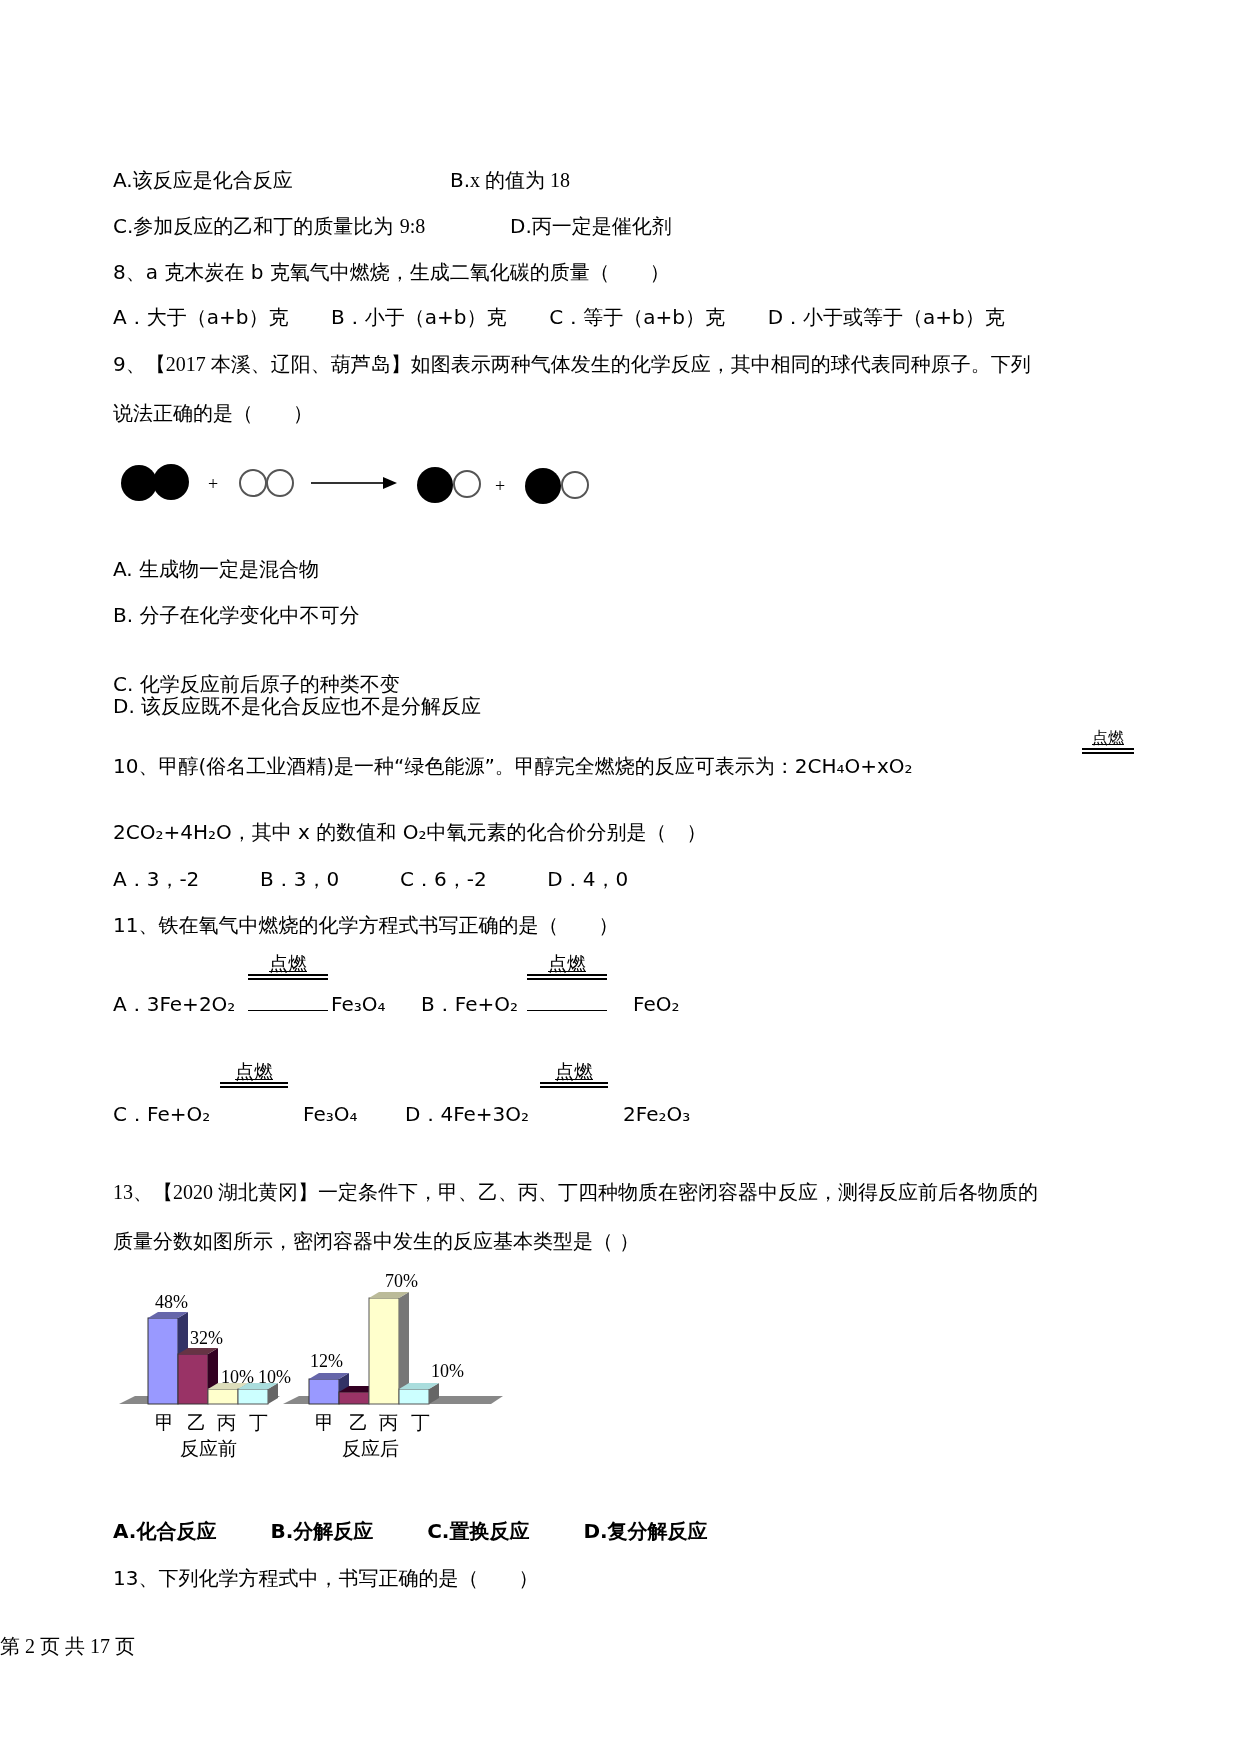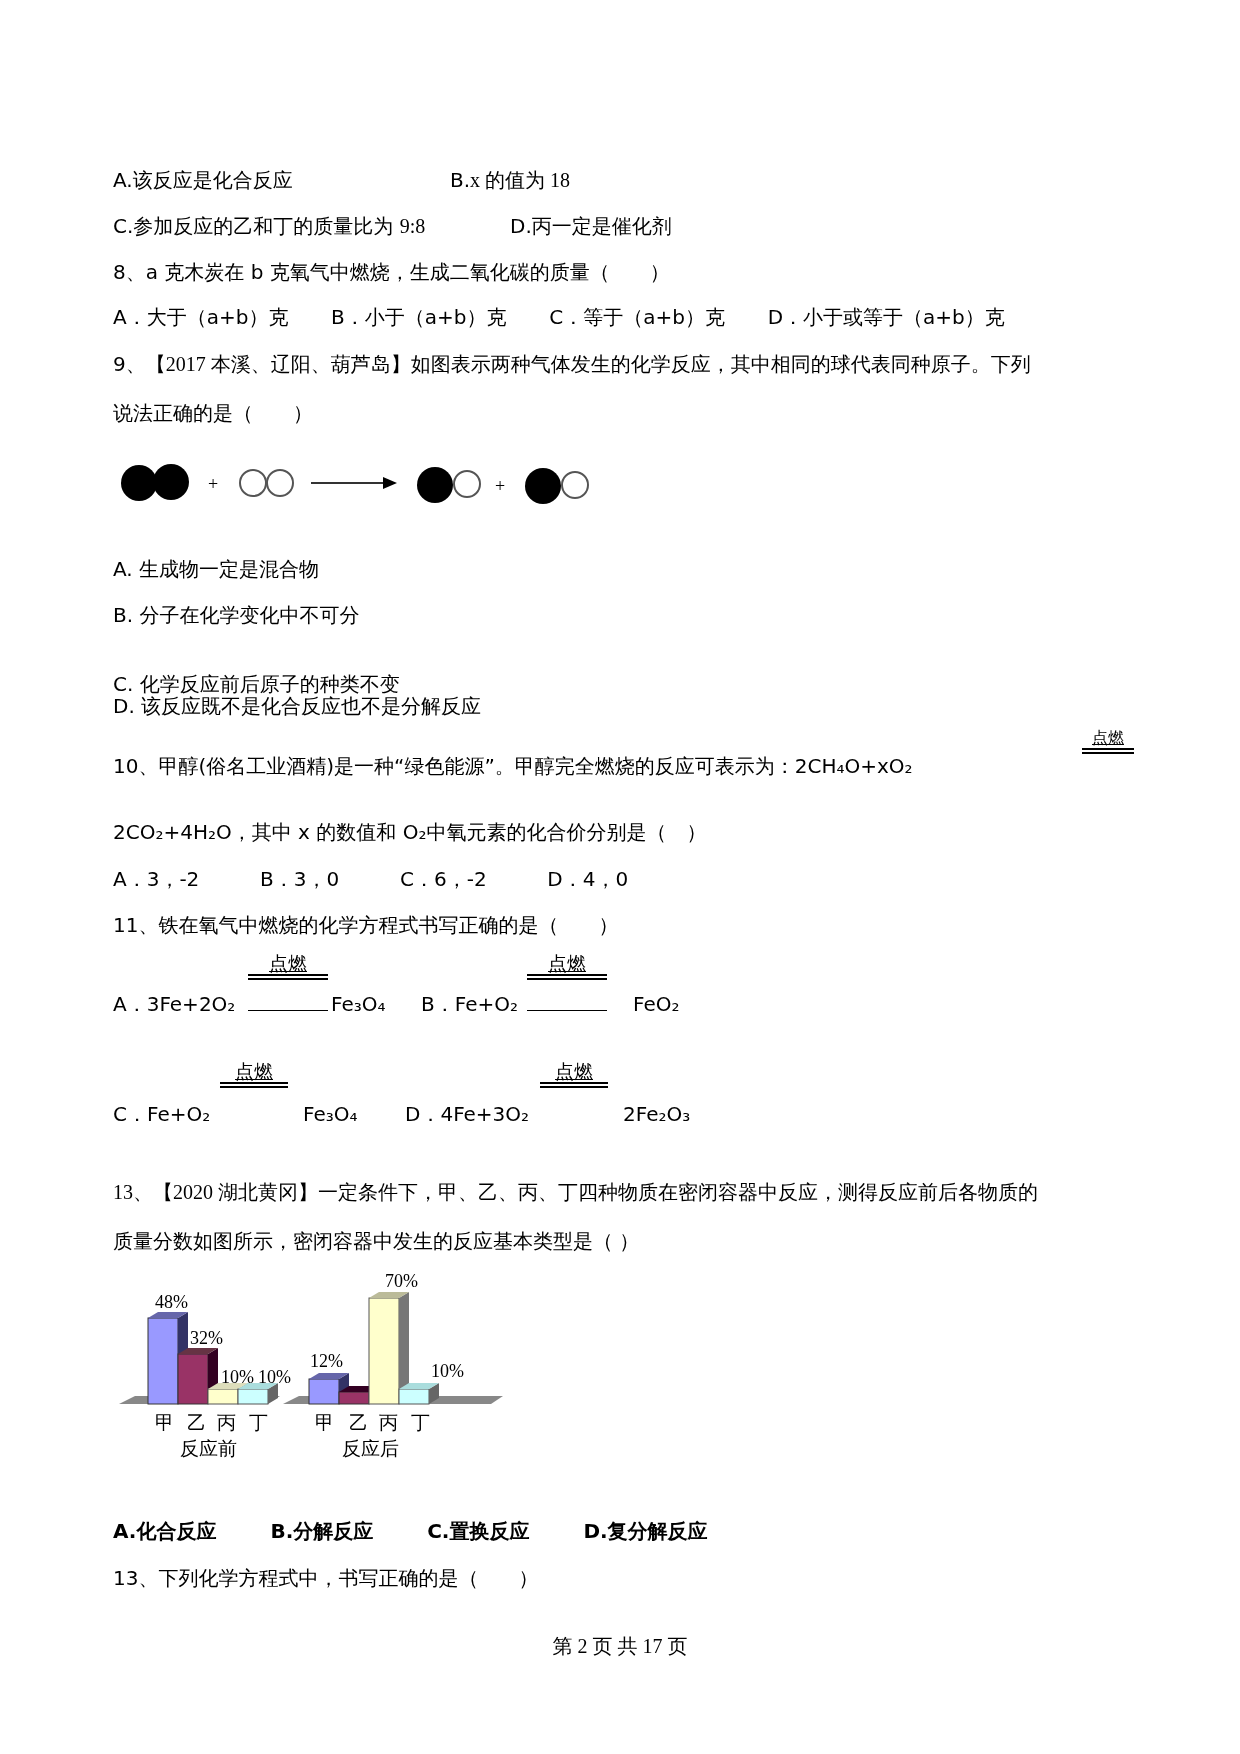"第 2 页 共 17" .footer { text-align: center -> left }
